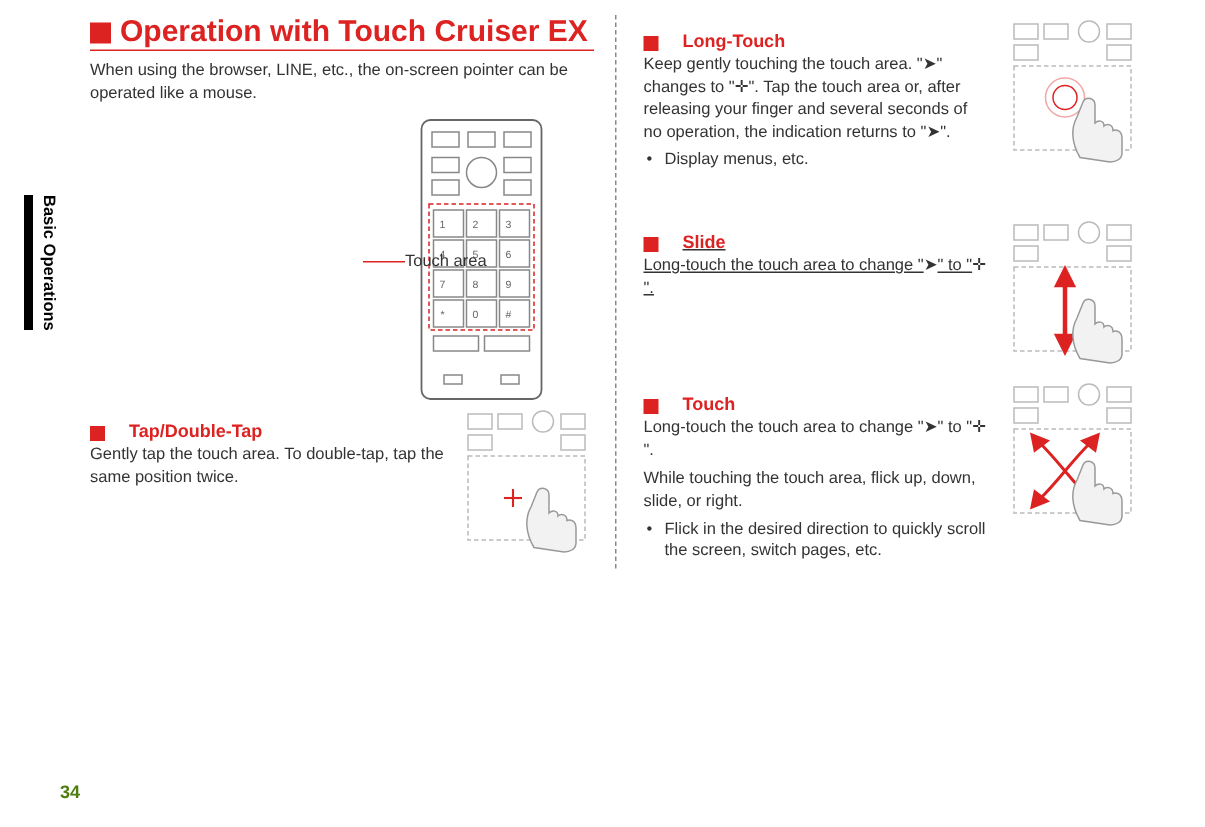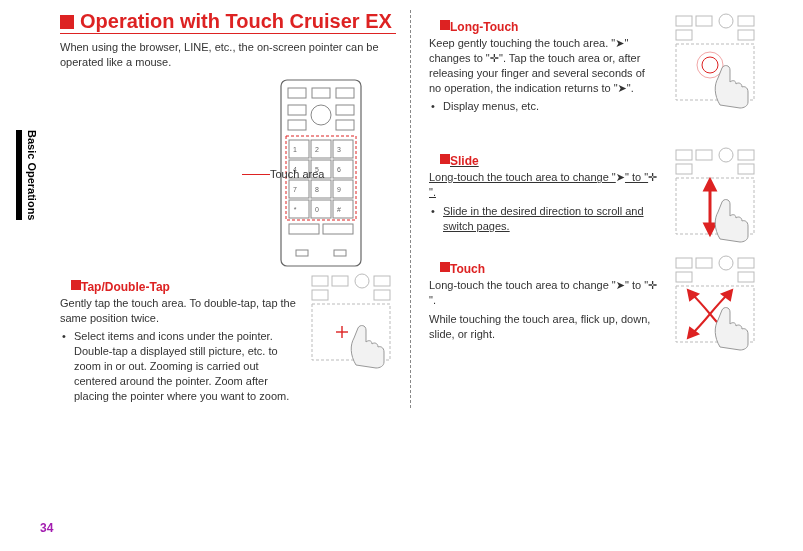"Long-Touch" .subhead { align-items: flex-start -> flex-end; gap: 0 -> 16px; margin-left: 11px -> none }
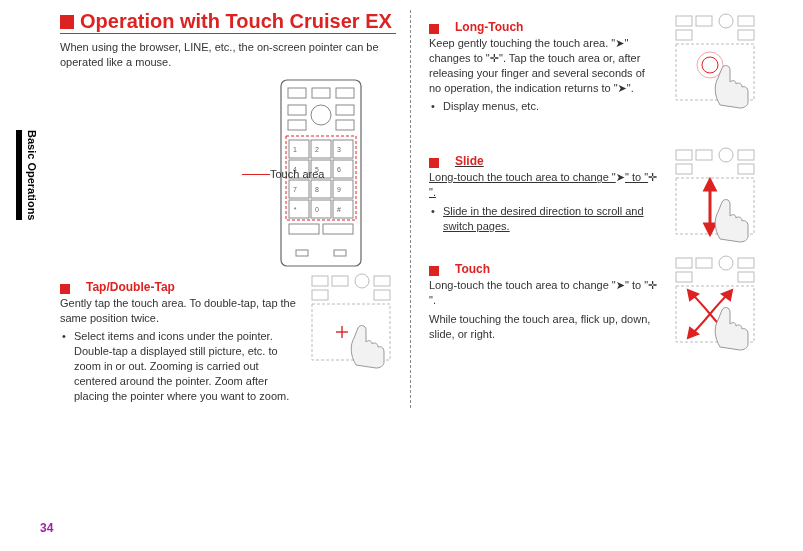"Slide in the desired direction" ul.bullet { html: <ul> <li>Slide in the desired direction to scroll and switch pages.</li> </ul> -> none }
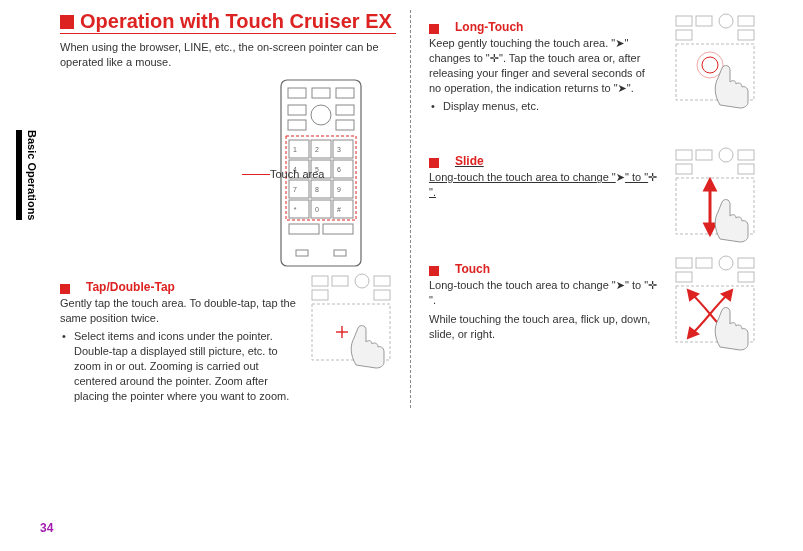"Select items and icons under" ul.bullet { html: <ul> <li>Select items and icons under the pointer. Double-tap a displayed still picture, etc. to zoom in or out. Zooming is carried out centered around the pointer. Zoom after placing the pointer where you want to zoom.</li> </ul> -> none }
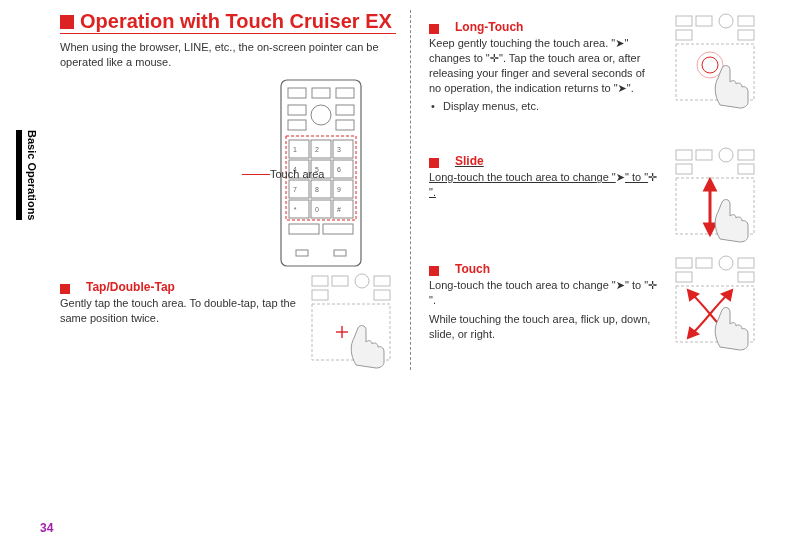"Flick in the desired direction" ul.bullet { html: none -> <ul> <li>Flick in the desired direction to quickly scroll the screen, switch pages, etc.</li> </ul> }
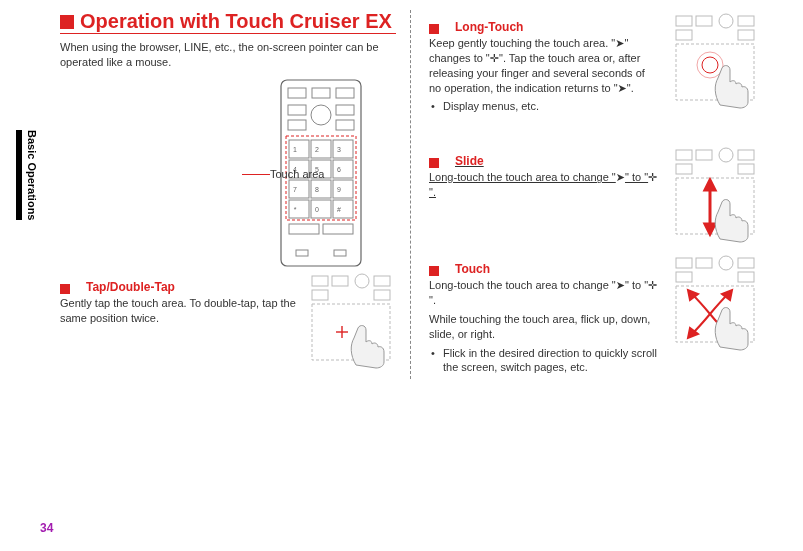"34" .page-number { color: #a21caf -> #4d7c0f }
